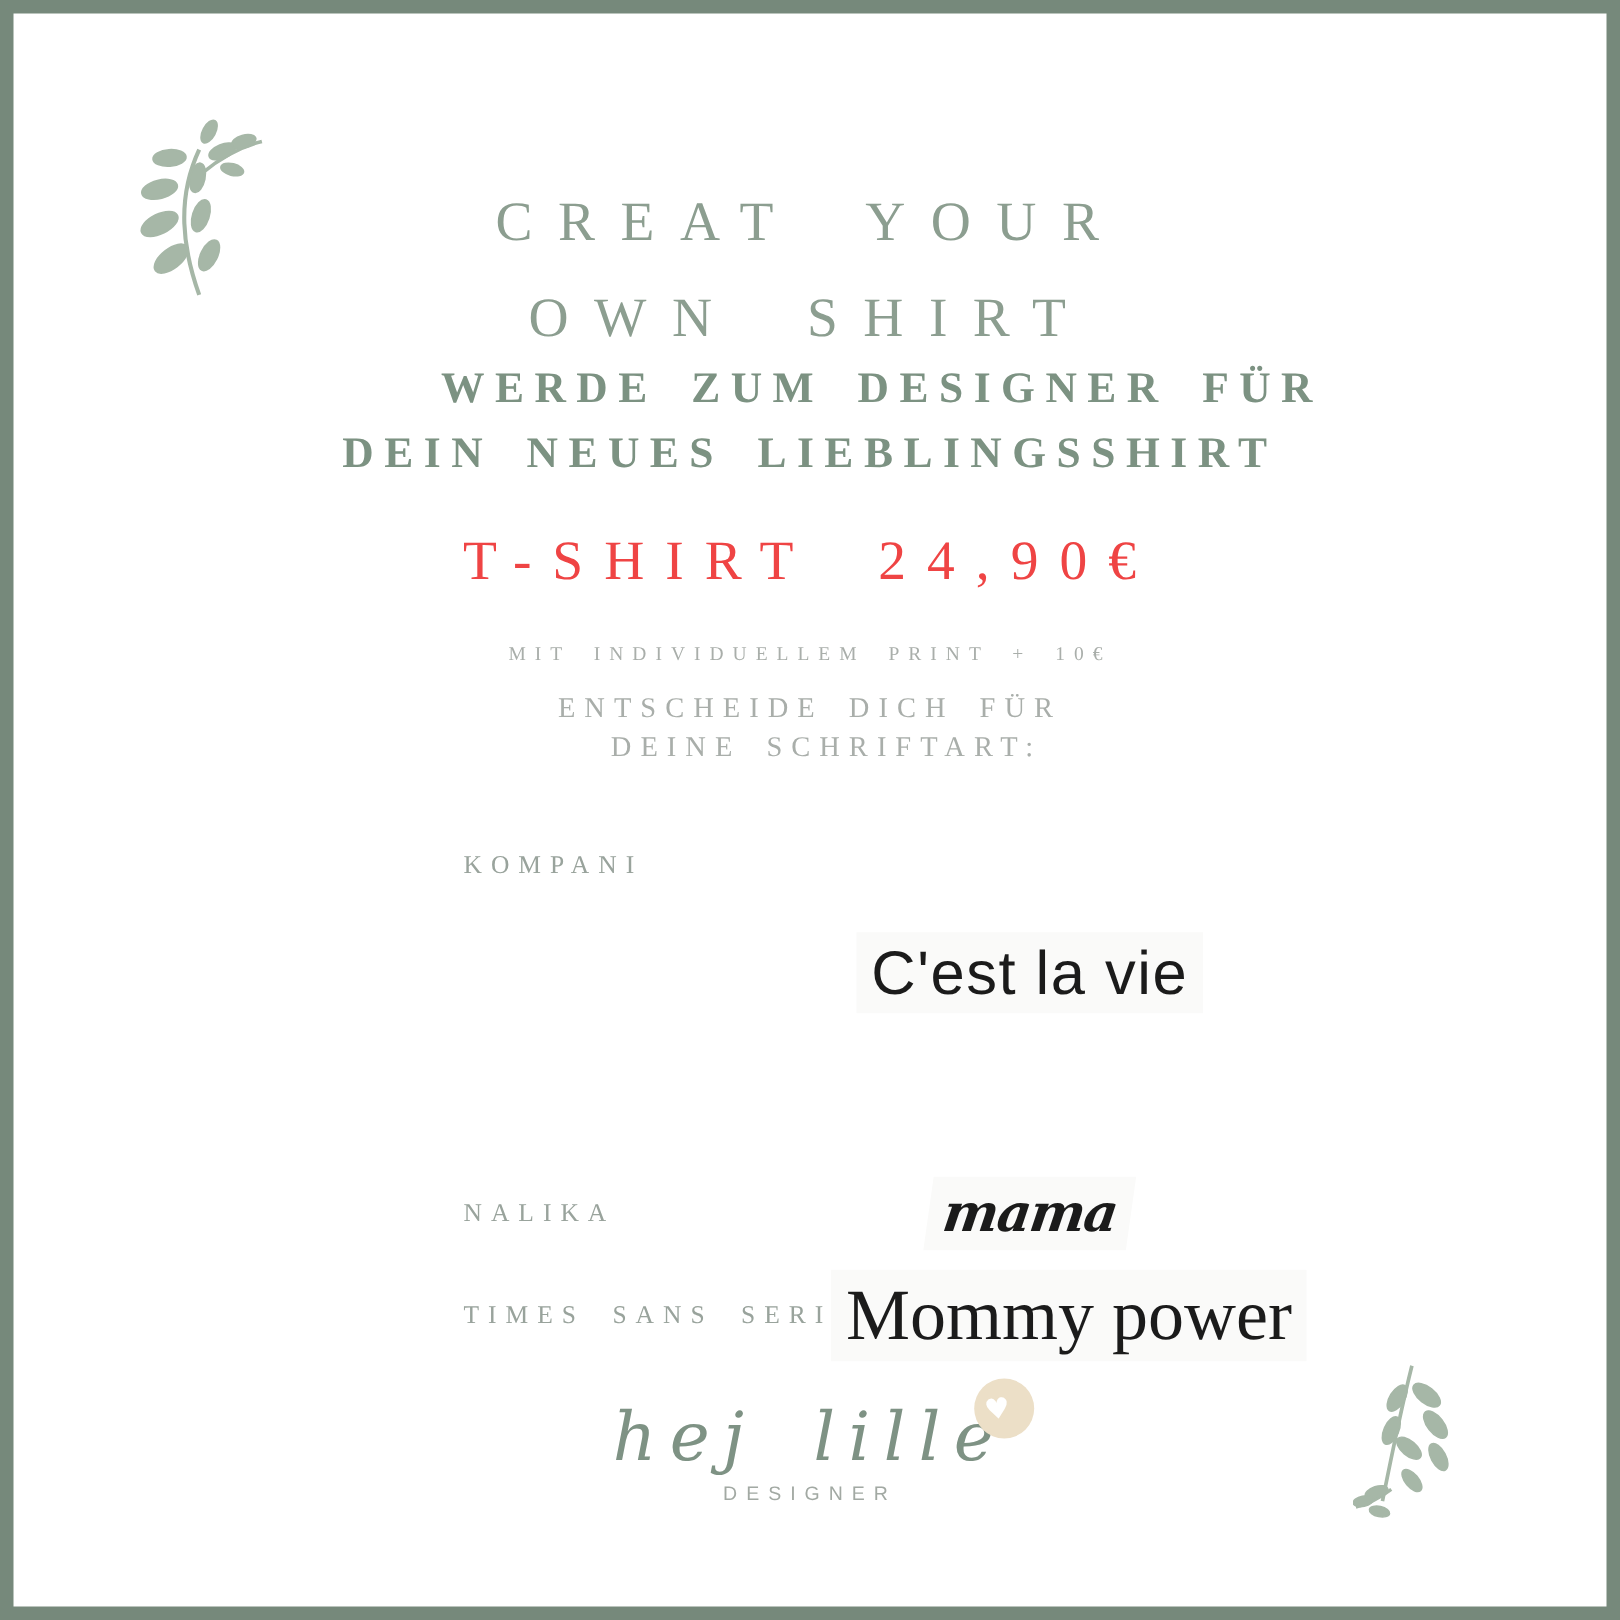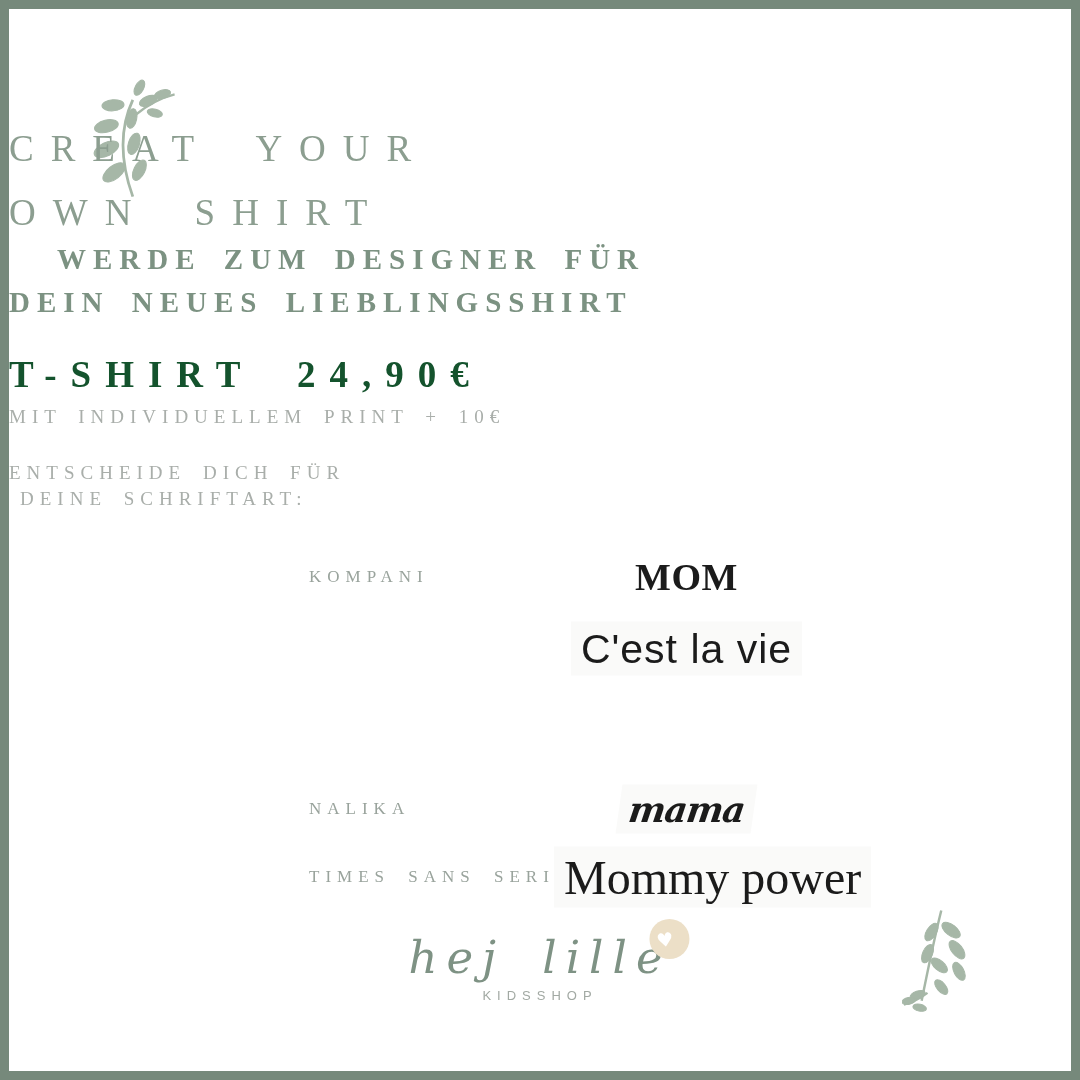"CREAT YOUR" .abs { text-align: left -> center }
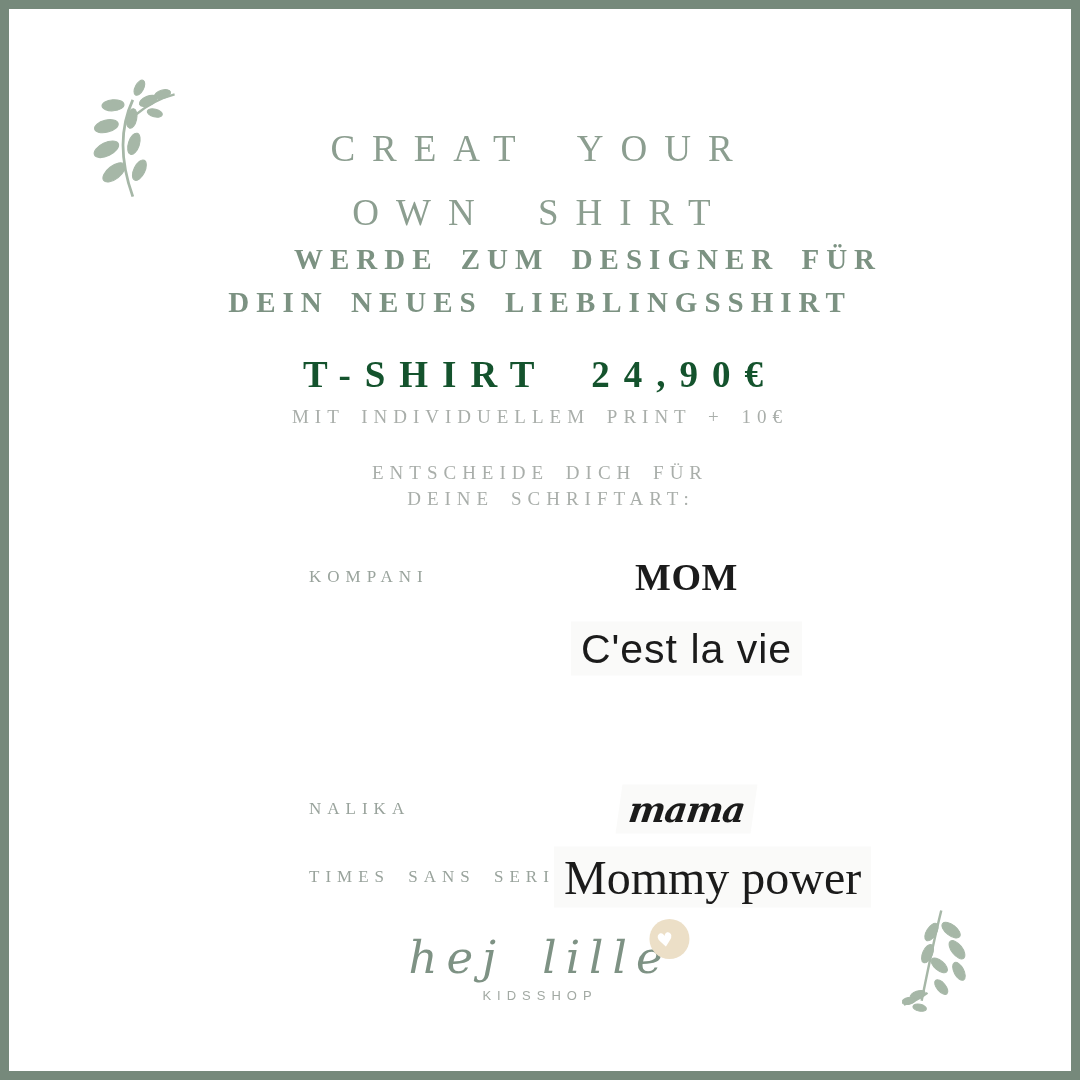"T-SHIRT 24,90€" #price { color: #14532d -> #ef4444; font-weight: 700 -> 400 }
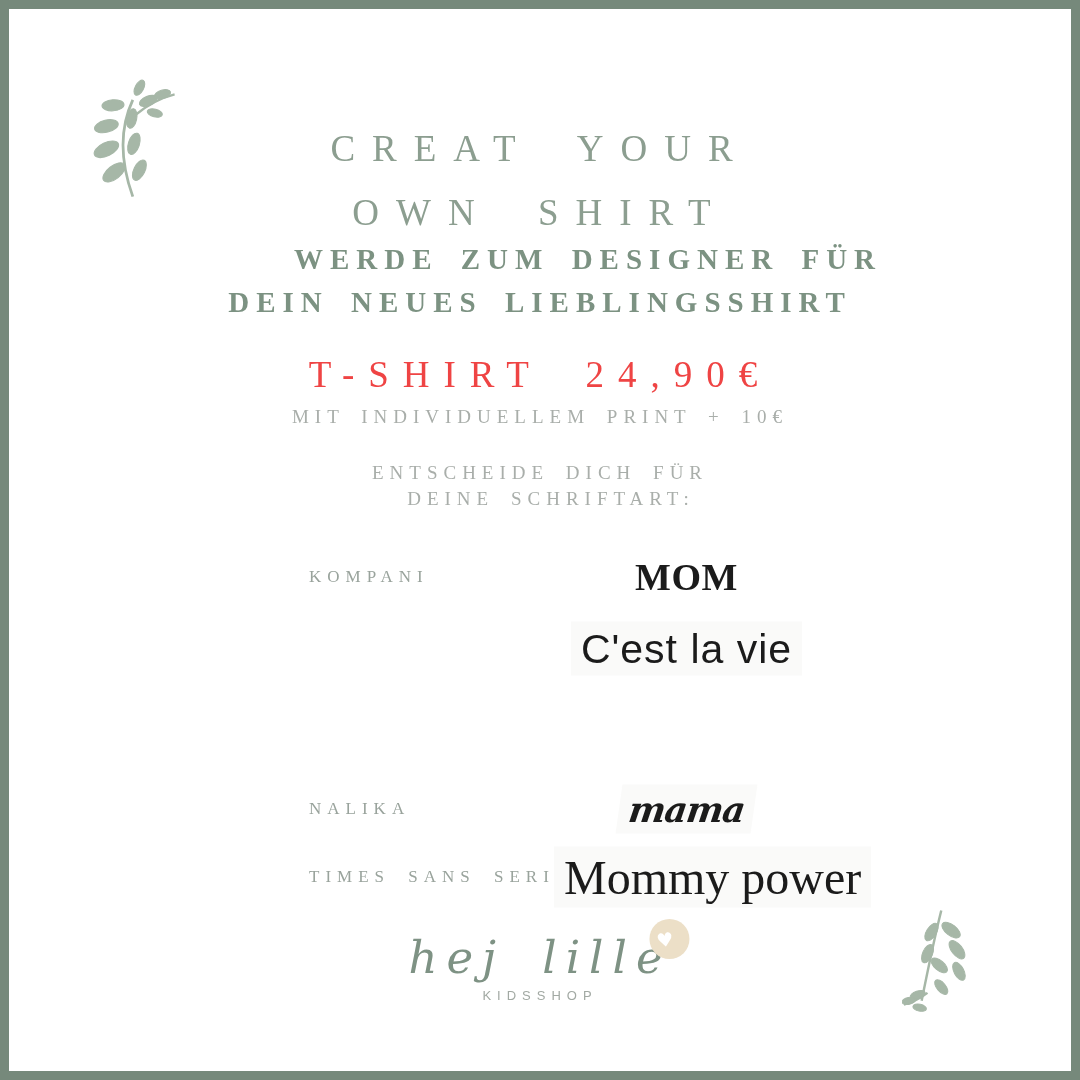"MIT INDIVIDUELLEM PRINT + 10€" #note { font-size: 19px -> 13px; top: 397px -> 419px }
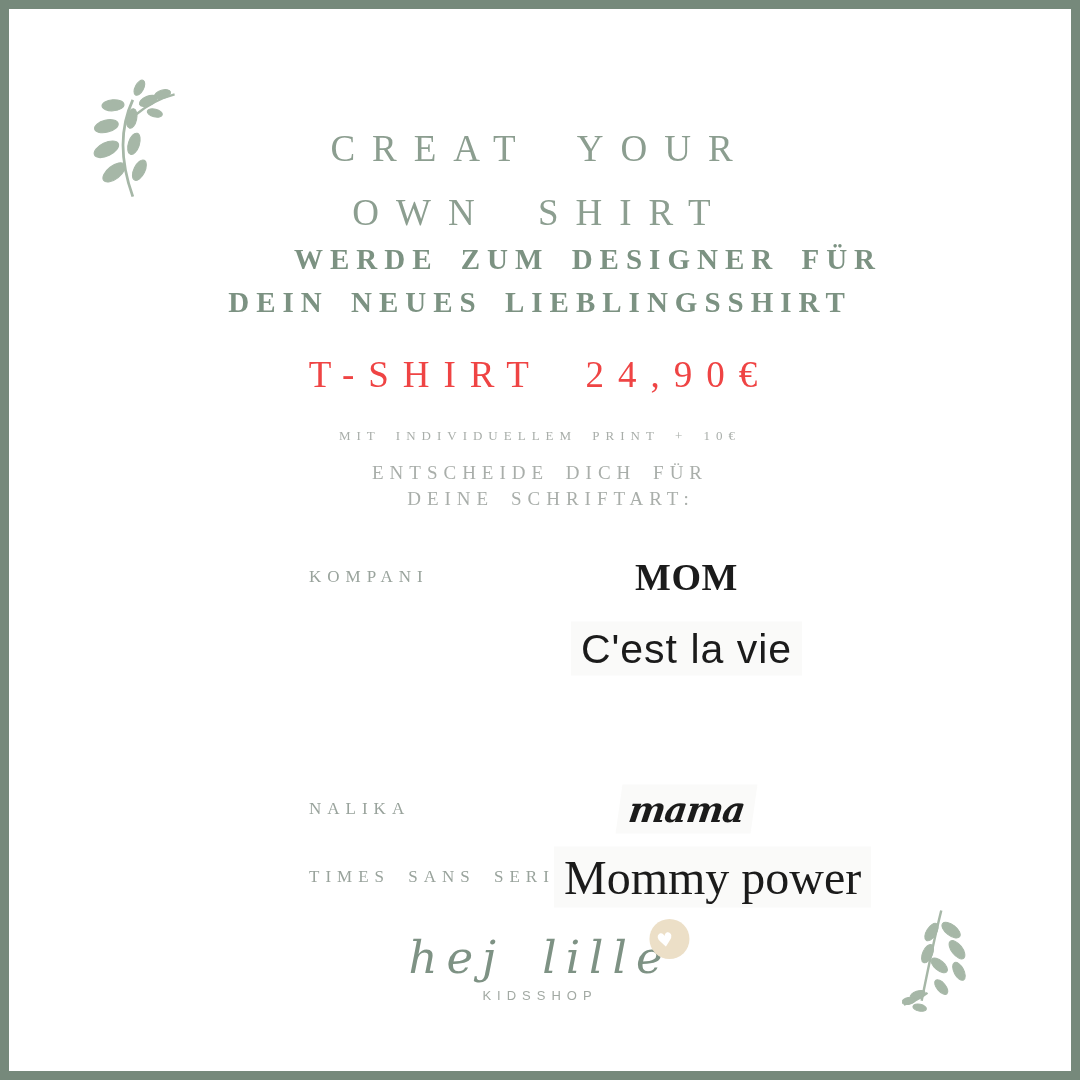"MOM" div.font-sample { html: <div>MOM</div> -> none }
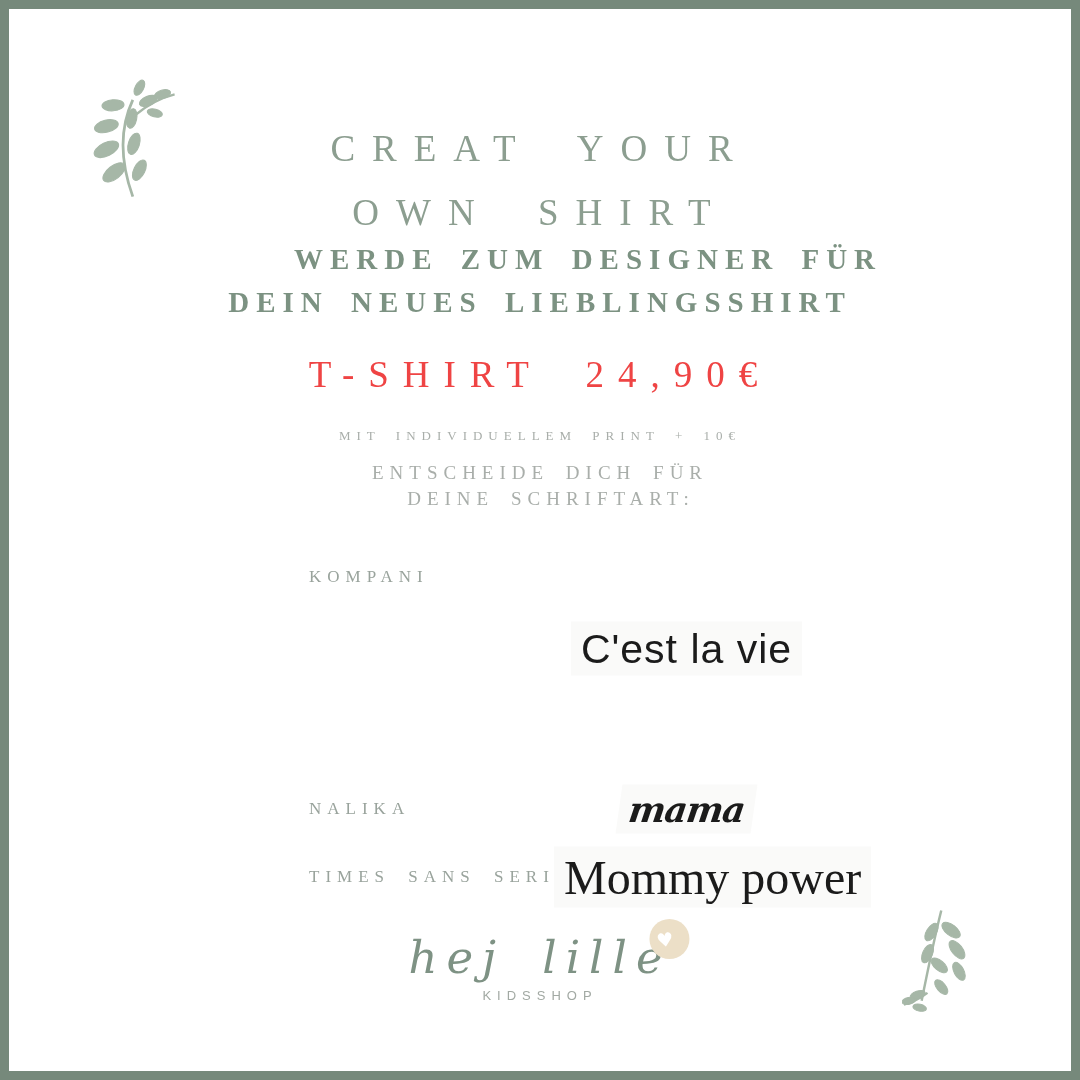"KIDSSHOP" div { text: KIDSSHOP -> DESIGNER }
